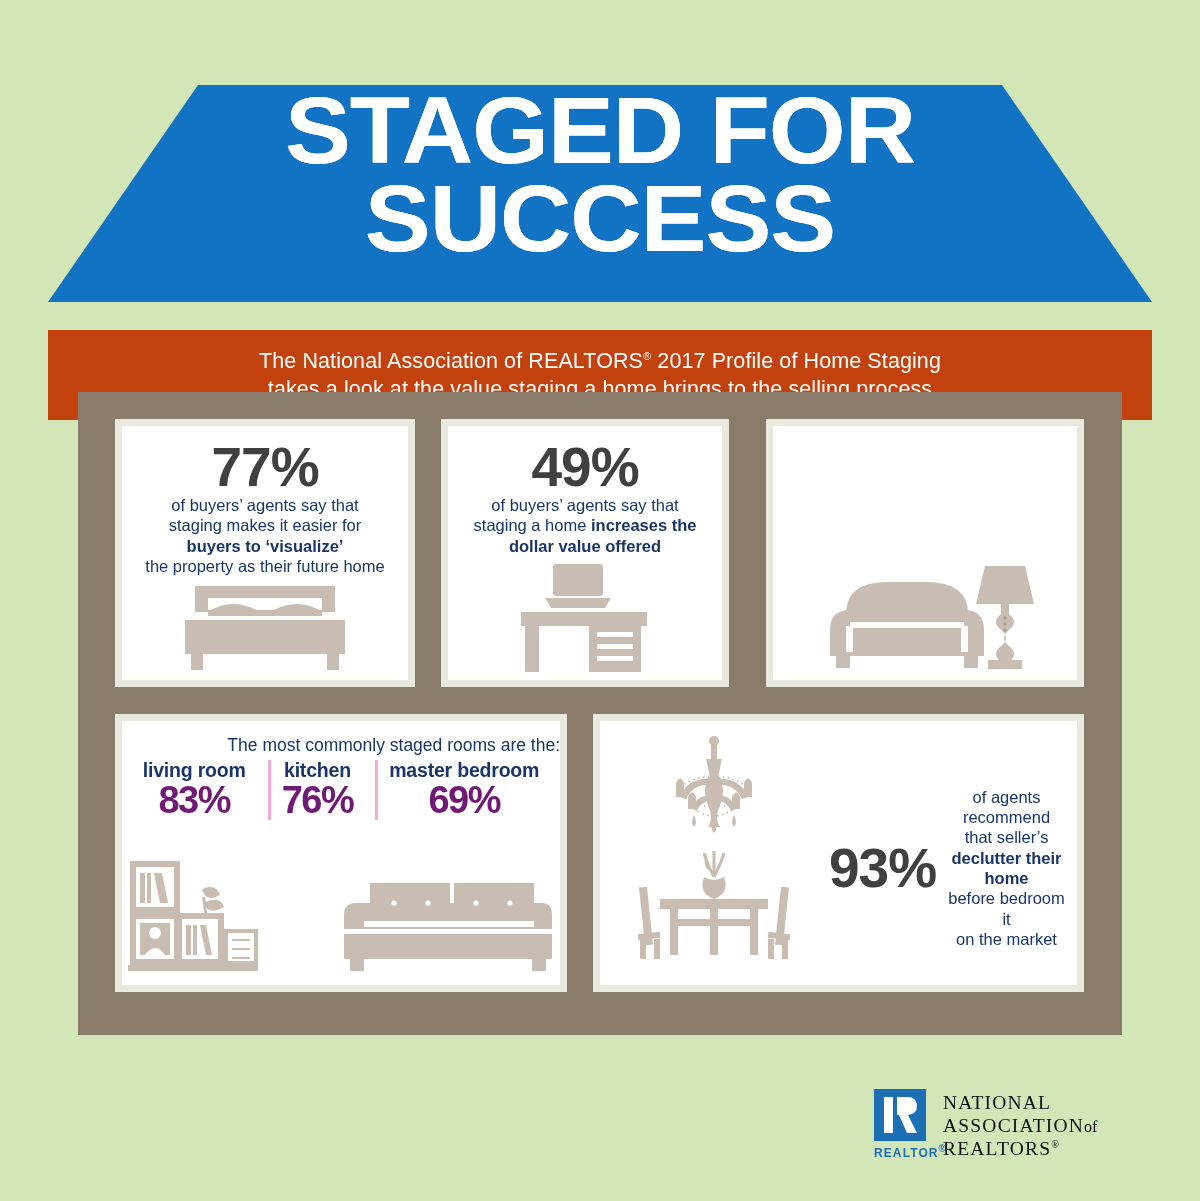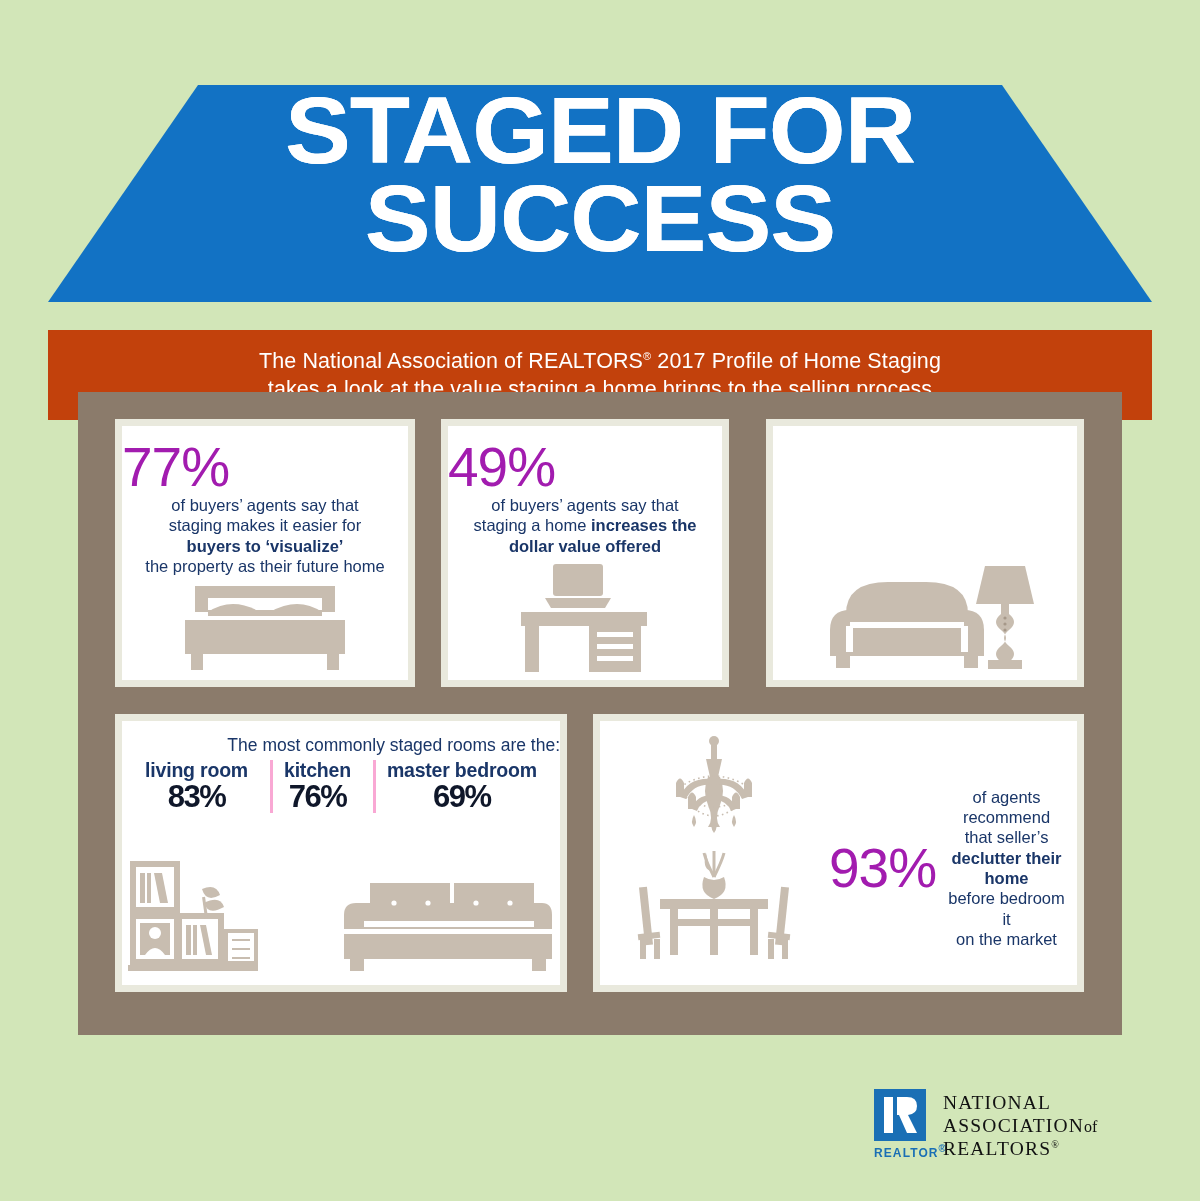"77%" .pct { color: #a21caf -> #404040; font-weight: 400 -> 700; text-align: none -> center }
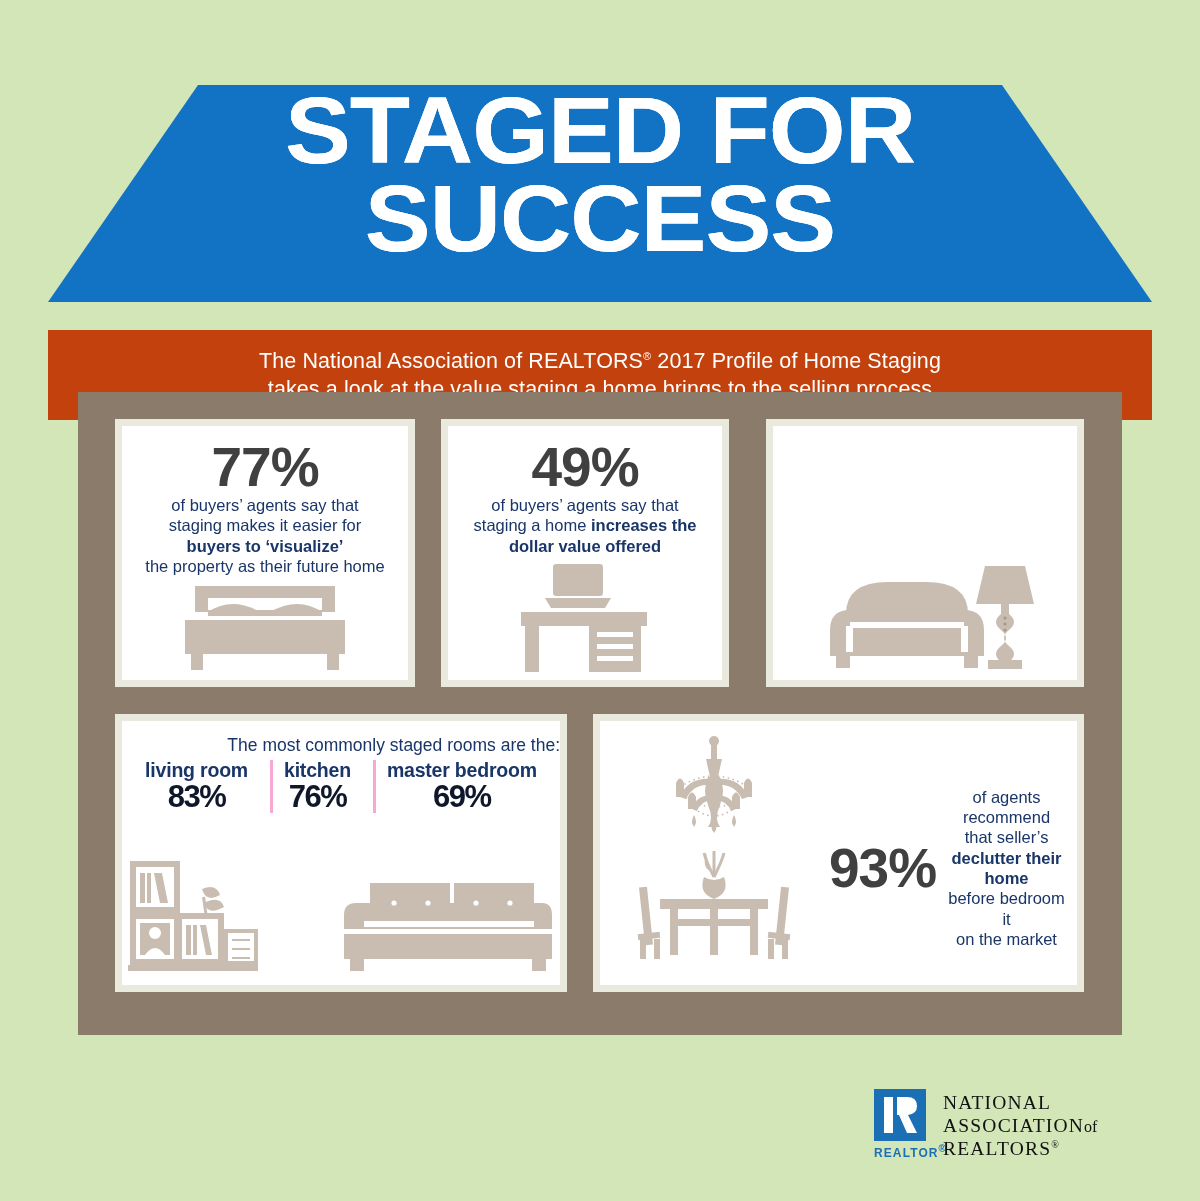"83%" .room-pct { color: #0f172a -> #701a75; font-size: 31px -> 38px }
